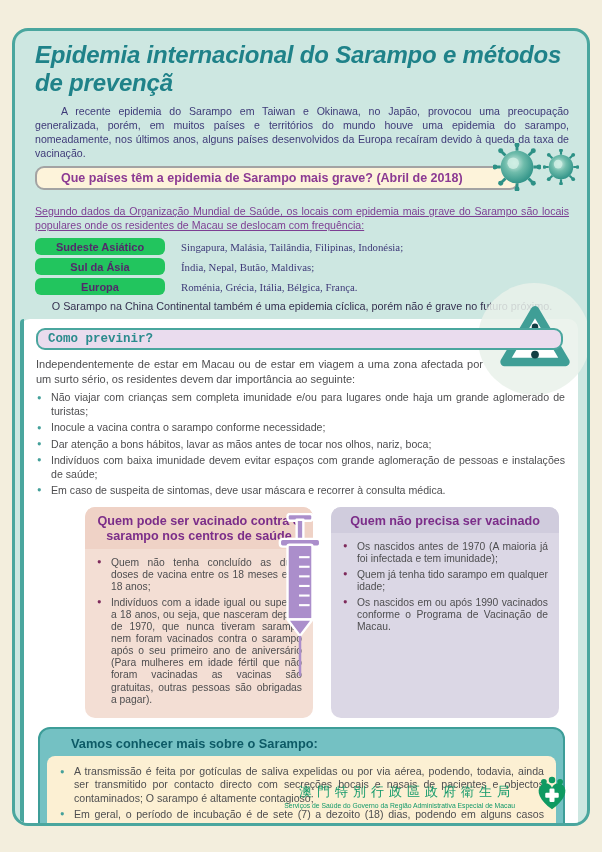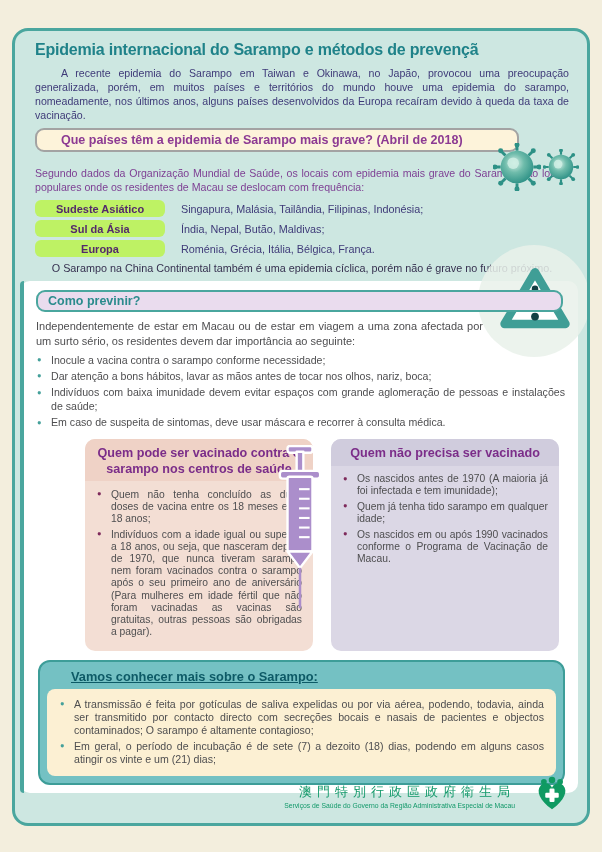"Epidemia internacional do Sarampo e" .page-title { font-size: 16px -> 24px; font-style: none -> italic }
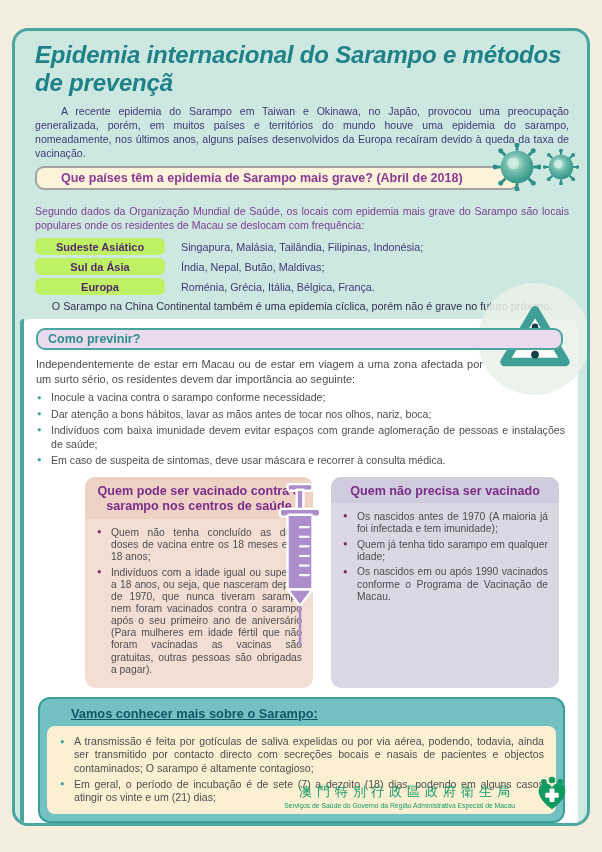"Segundo dados da Organização Mundial" .seg-para { text-decoration: none -> underline }
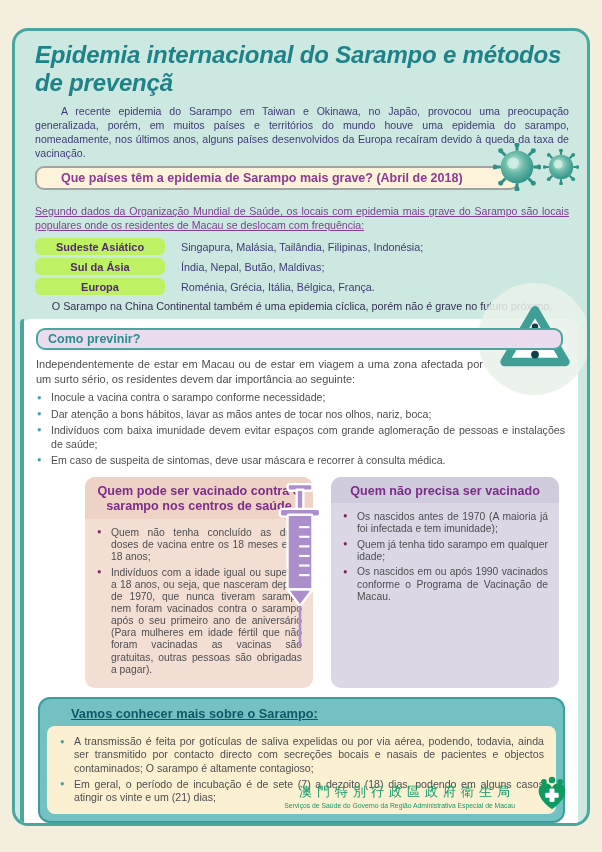"Sudeste Asiático" .region-label { background: #bef264 -> #22c55e }
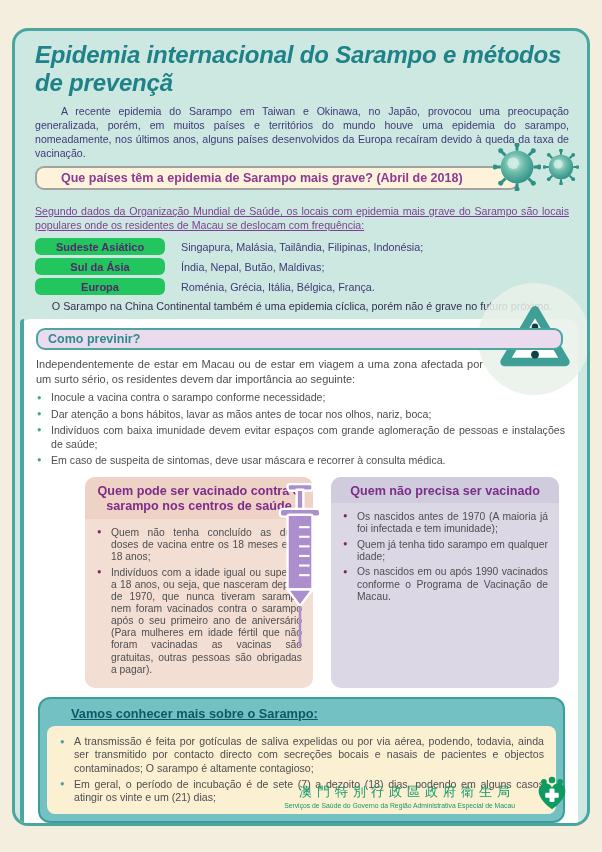"Singapura, Malásia, Tailândia," .region-countries { font-family: none -> Liberation Serif, serif }
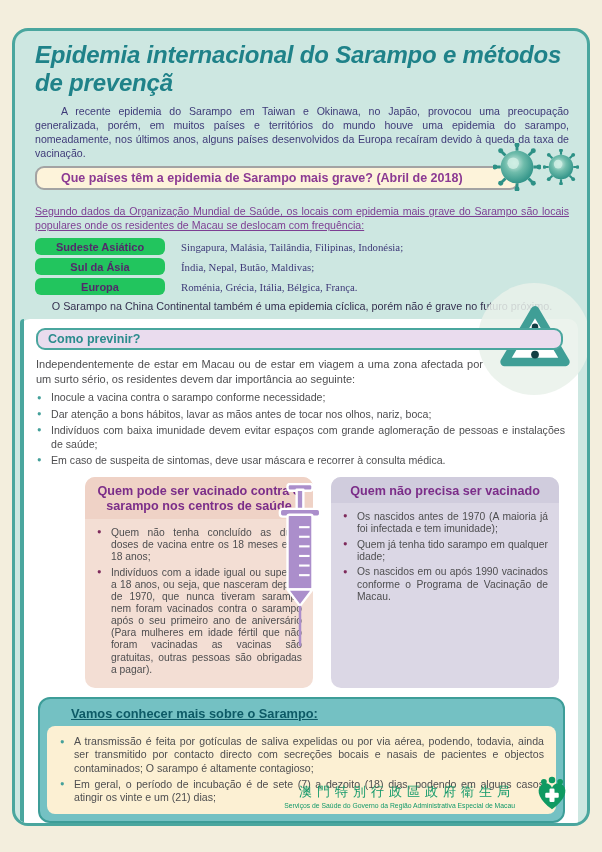"Como previnir?" .como-header { font-family: none -> Liberation Mono, monospace }
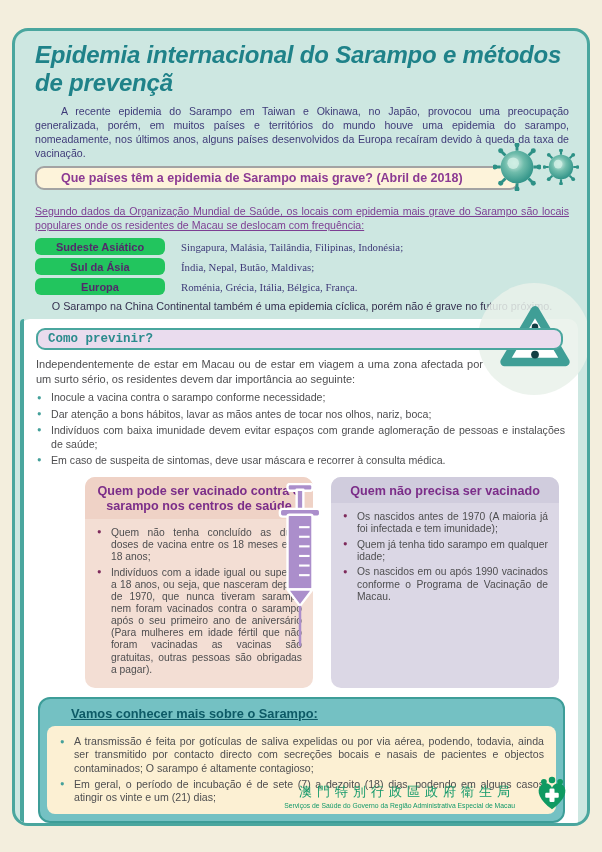"Não viajar com crianças sem" li { html: none -> <li>Não viajar com crianças sem completa imunidade e/ou para lugares onde haja um grande aglomerado de turistas;</li> }
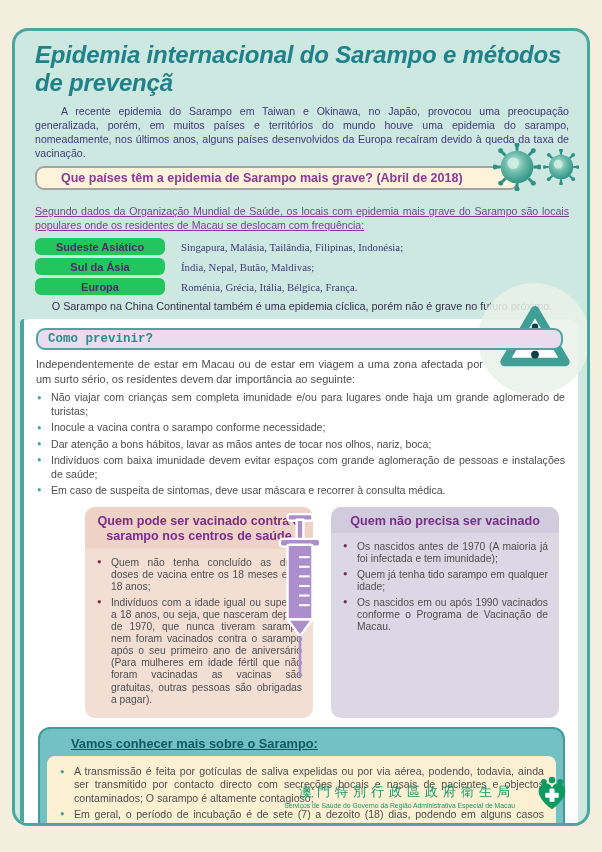"Vamos conhecer mais sobre o" .vamos-head { text-decoration: underline -> none }
